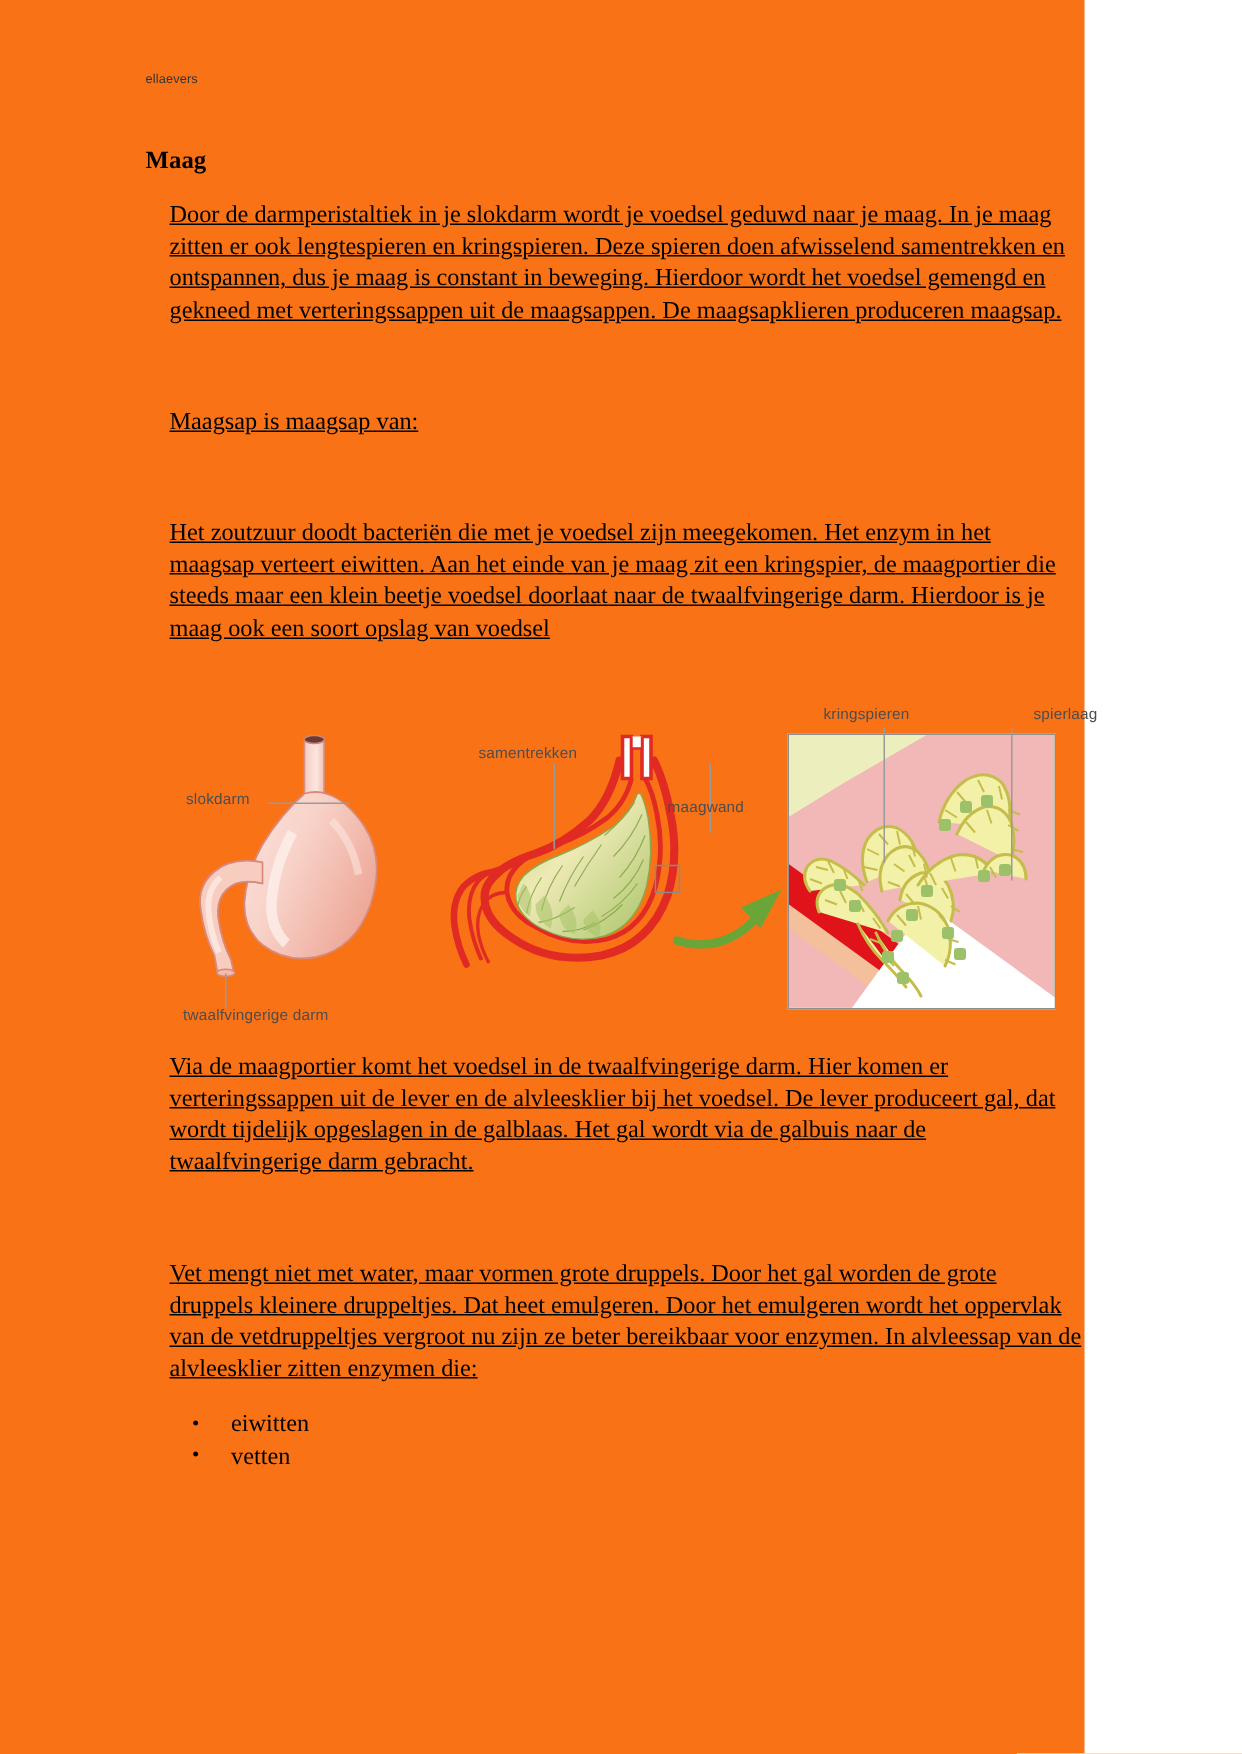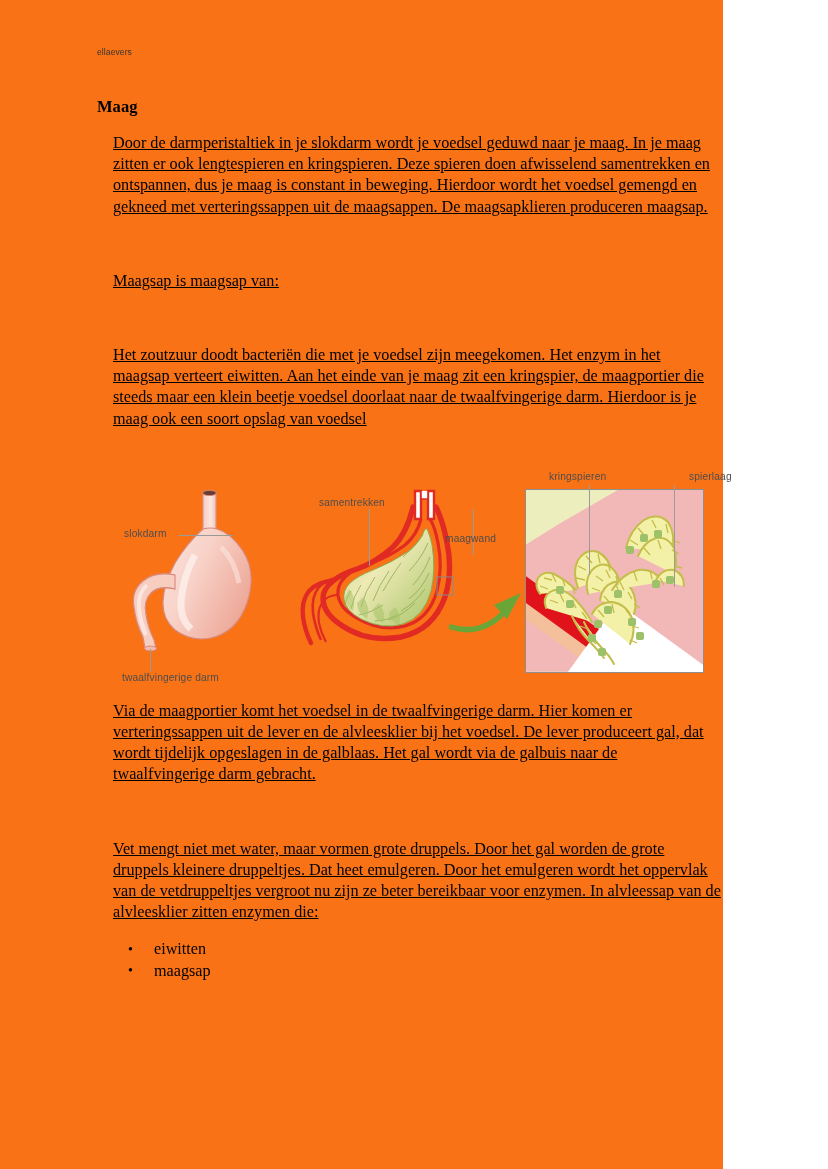"maagsap" li { text: maagsap -> vetten }
